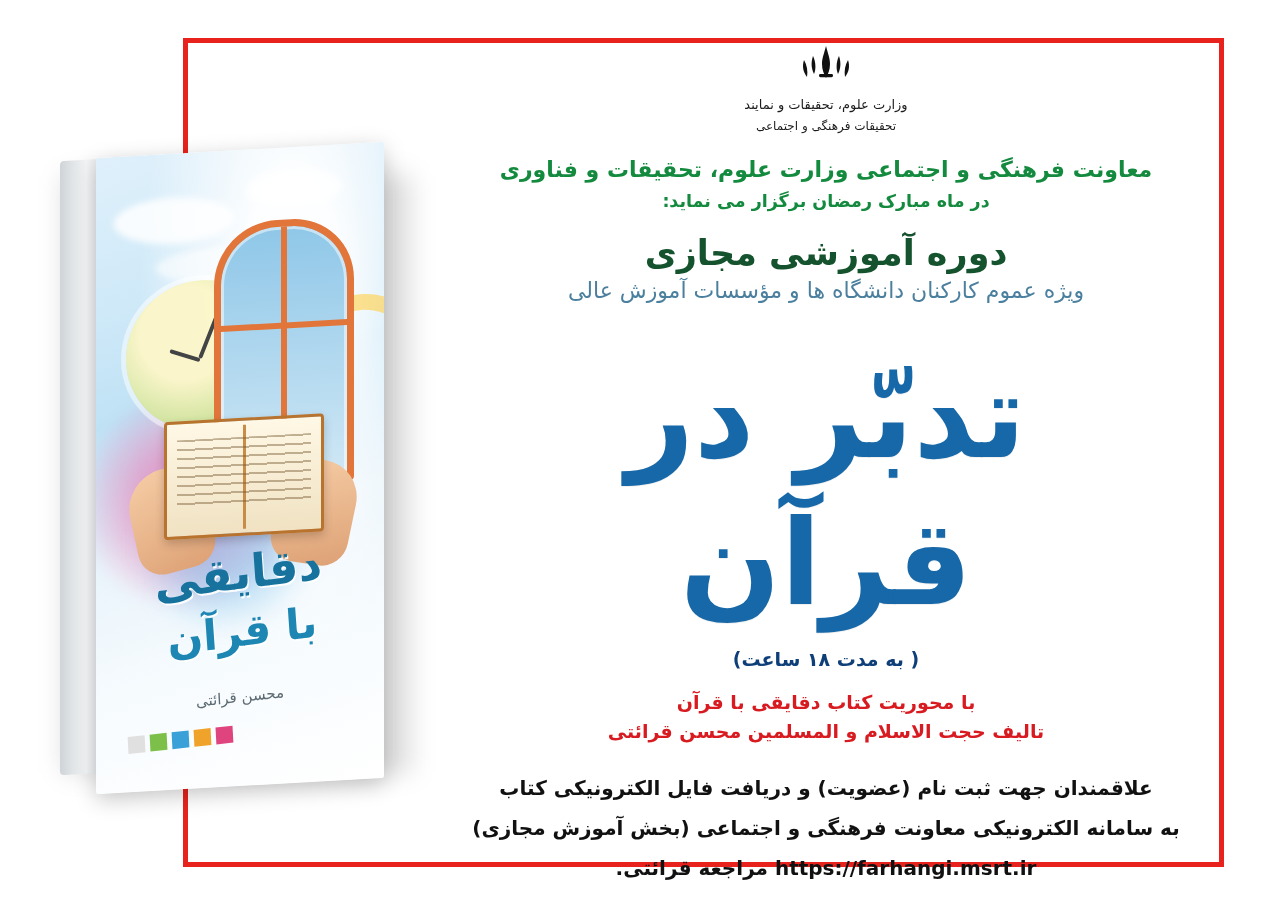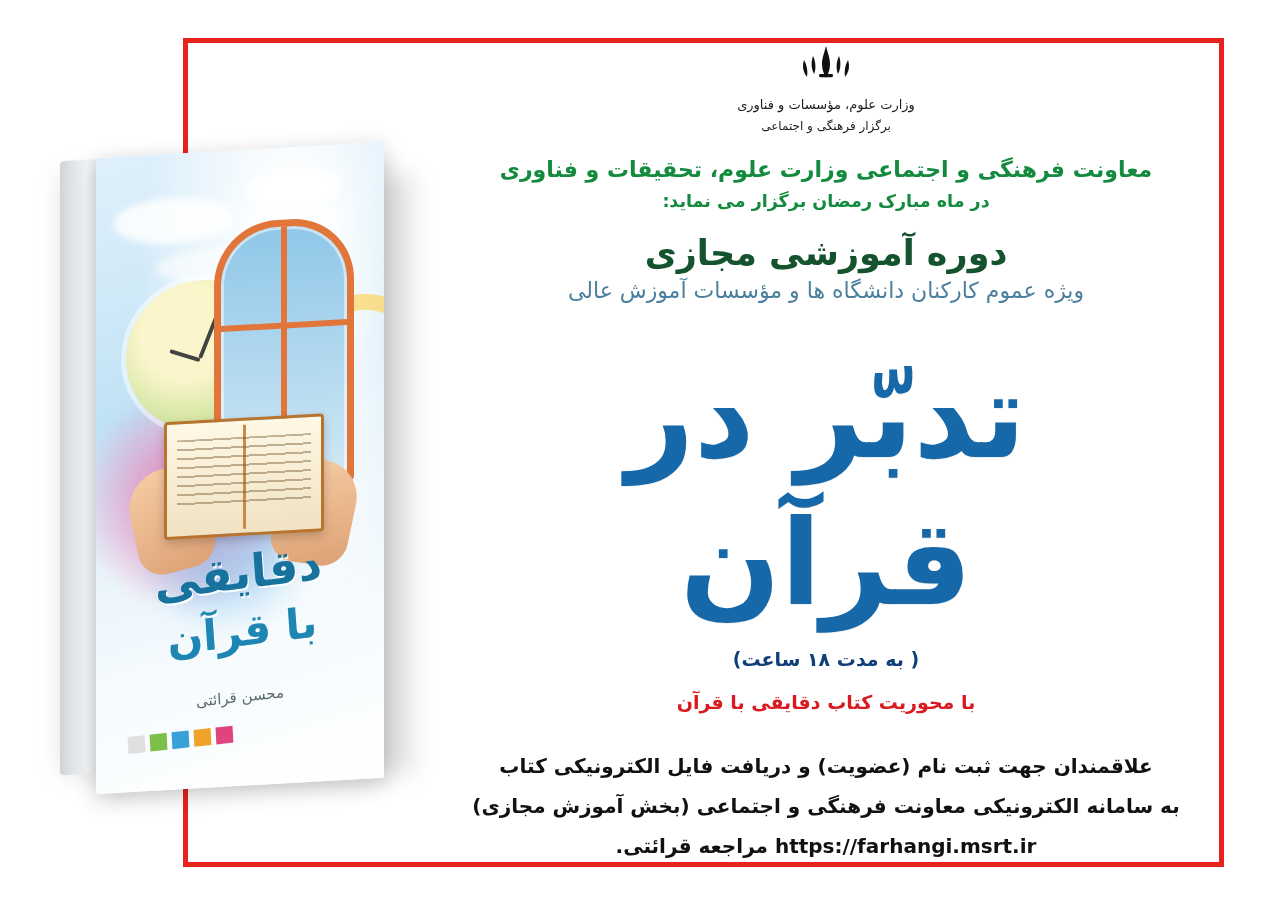"وزارت علوم، مؤسسات و فناوری" div.m1 { text: مؤسسات و فناوری -> تحقیقات و نمایند }
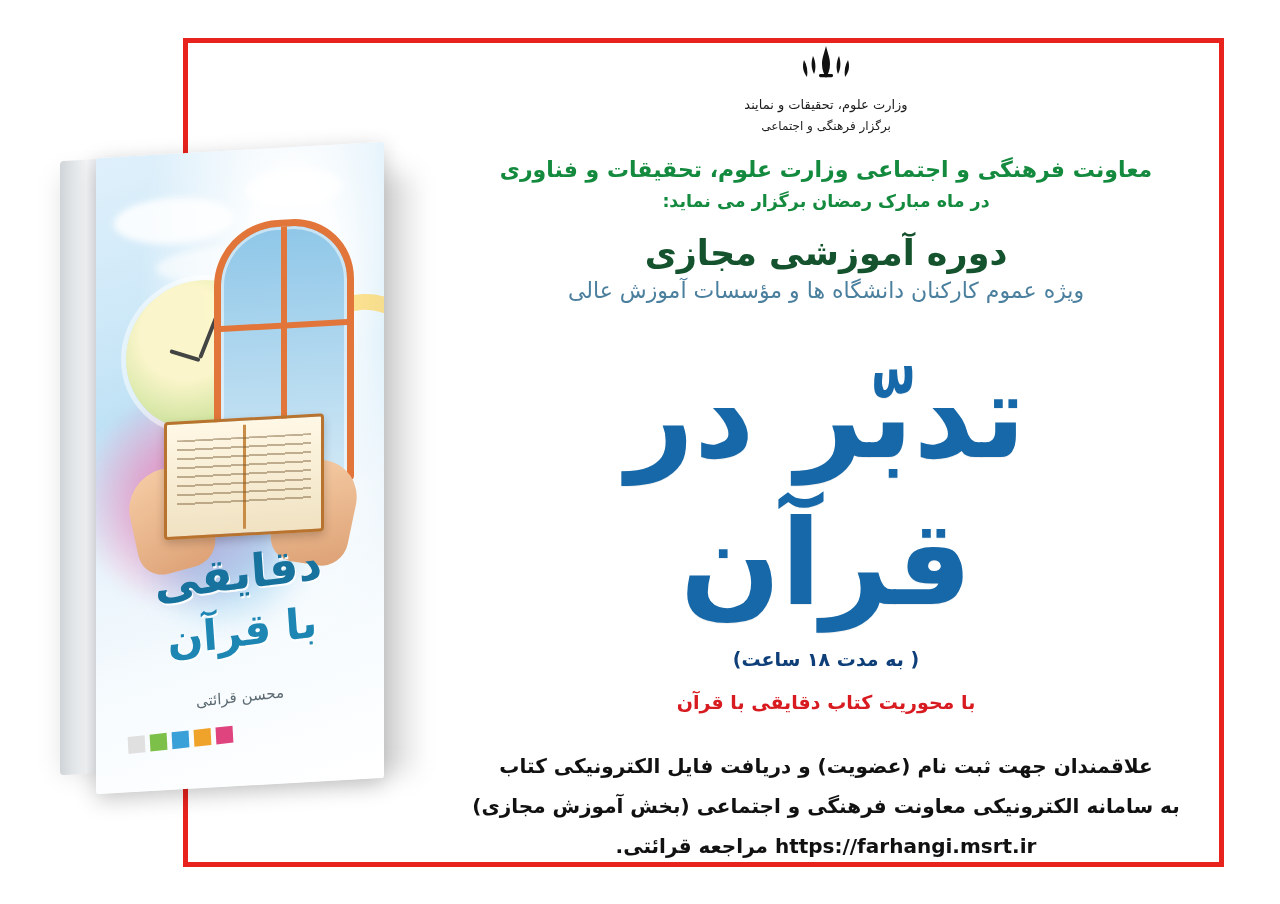"برگزار فرهنگی و اجتماعی" div.m2 { text: برگزار -> تحقیقات }
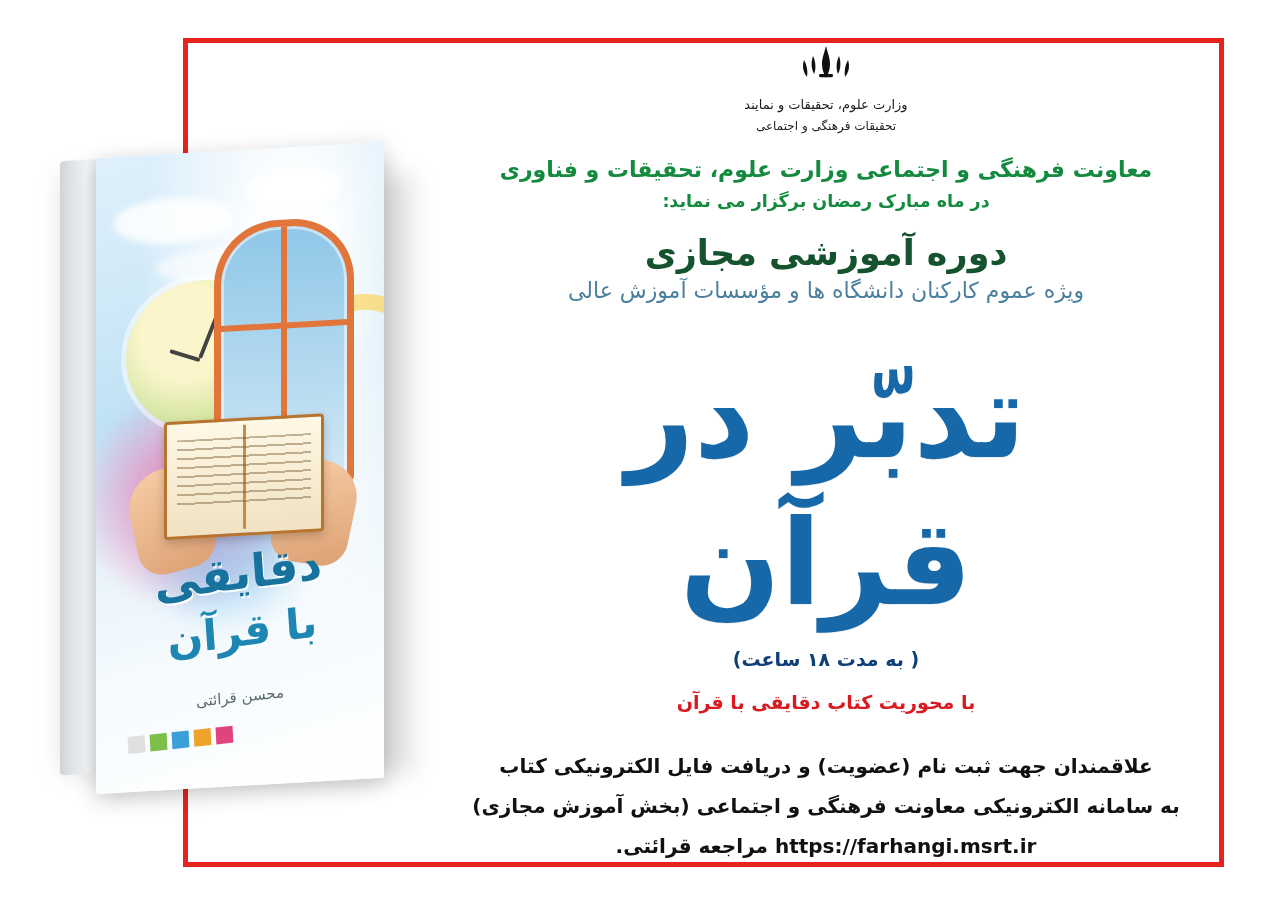"تالیف حجت الاسلام و المسلمین" div.author-line { html: none -> <div>تالیف حجت الاسلام و المسلمین محسن قرائتی</div> }
